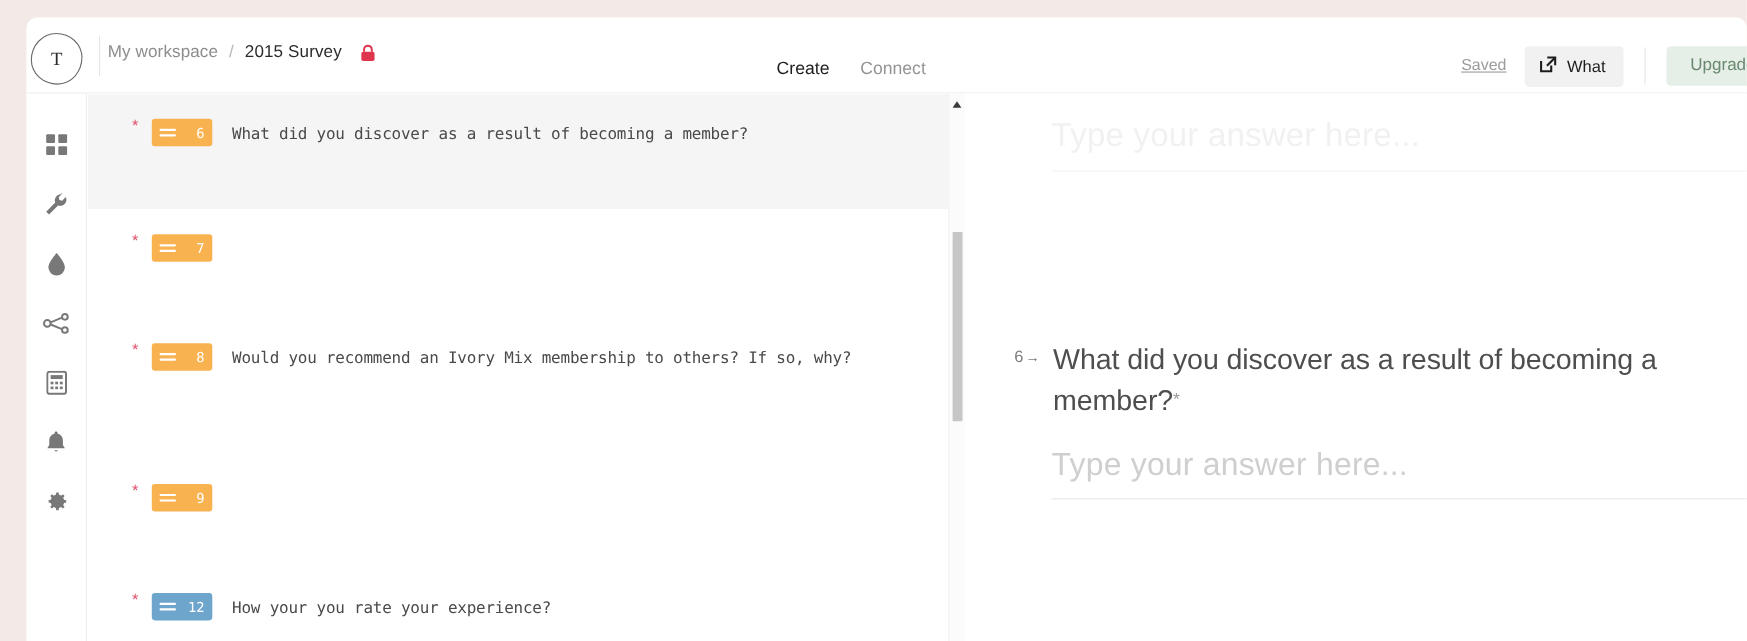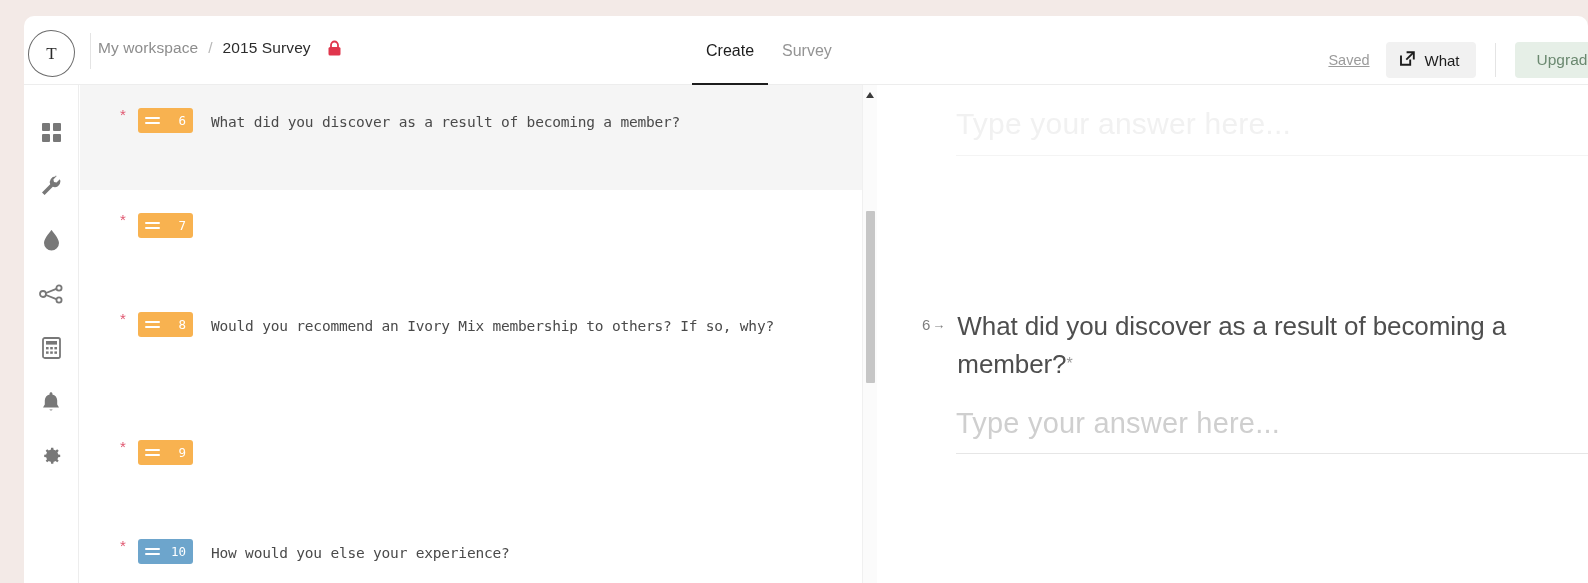"Create" .tabs { top: 0 -> 12px }
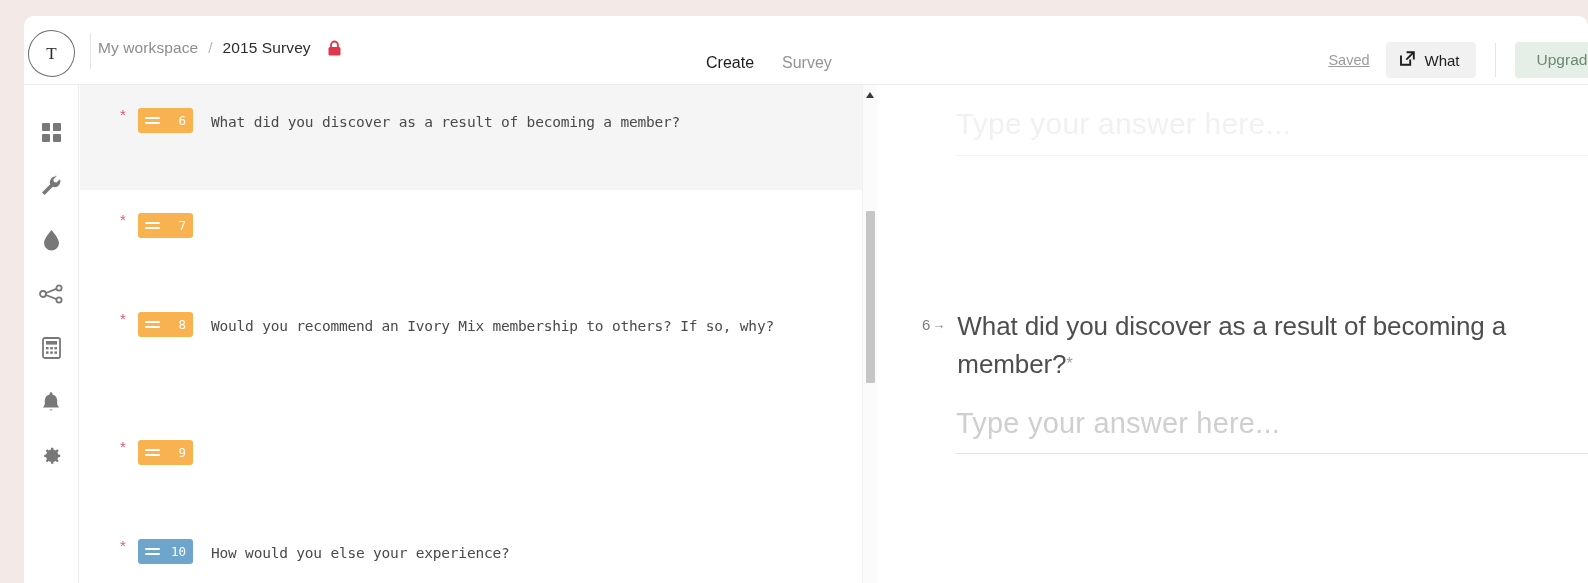"Survey" span { text: Survey -> Connect }
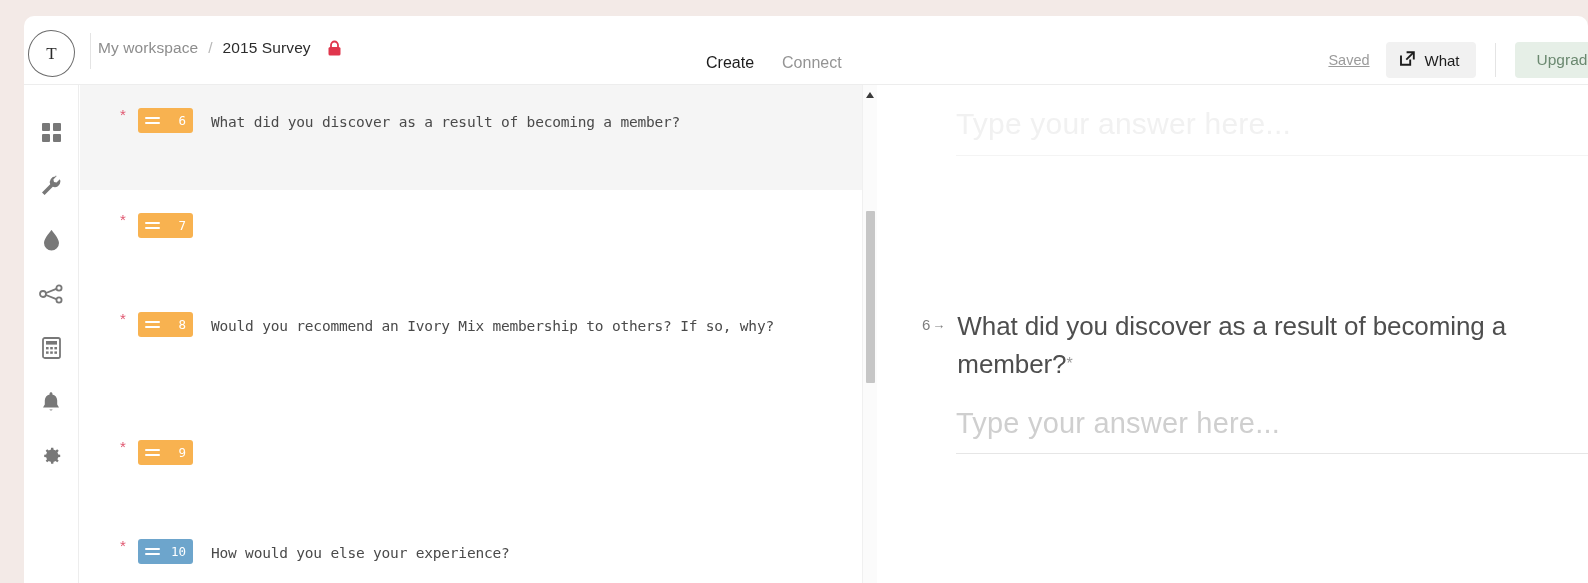"10" span { text: 10 -> 12 }
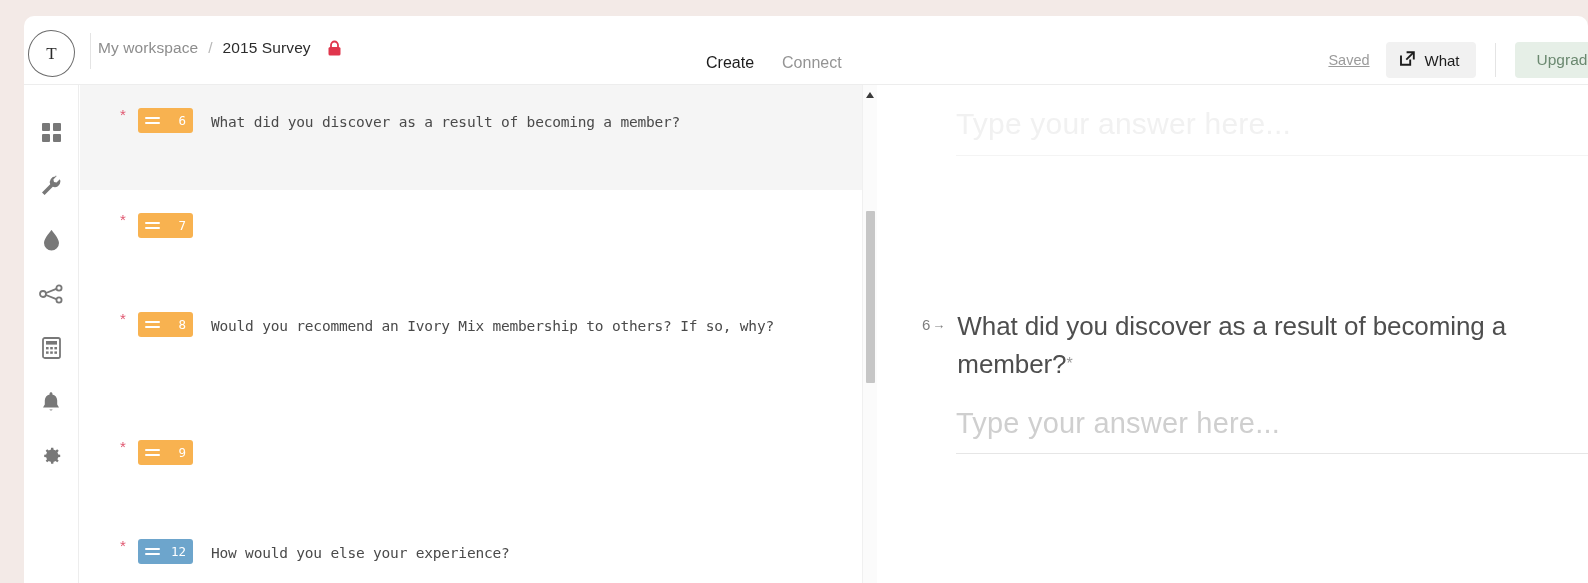"How would you else your" span.qtext { text: would you else -> your you rate }
